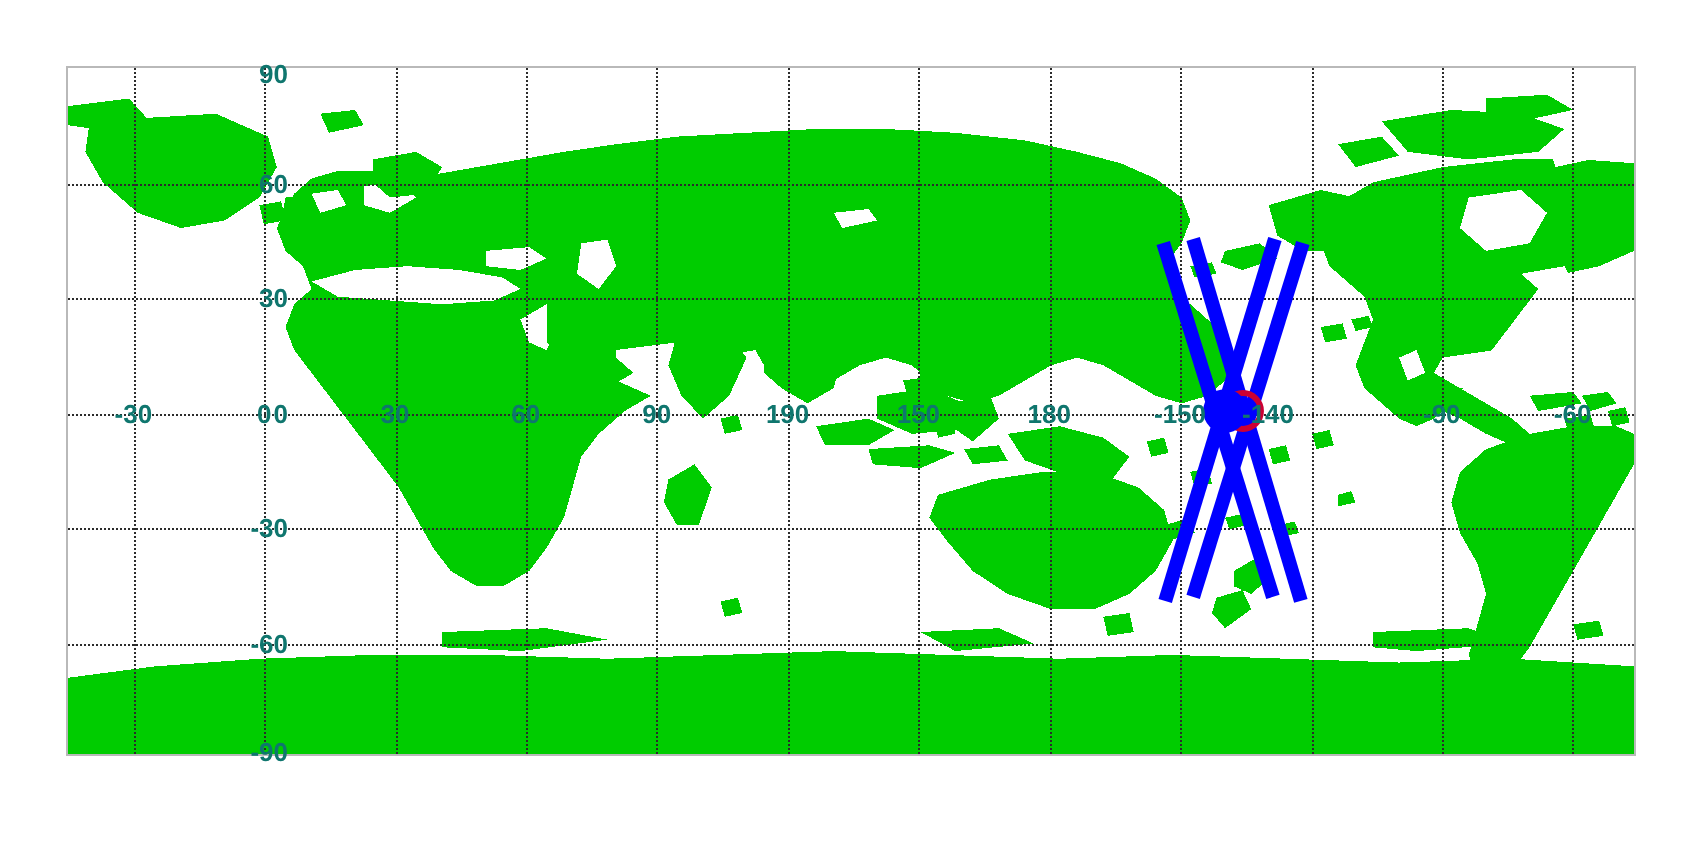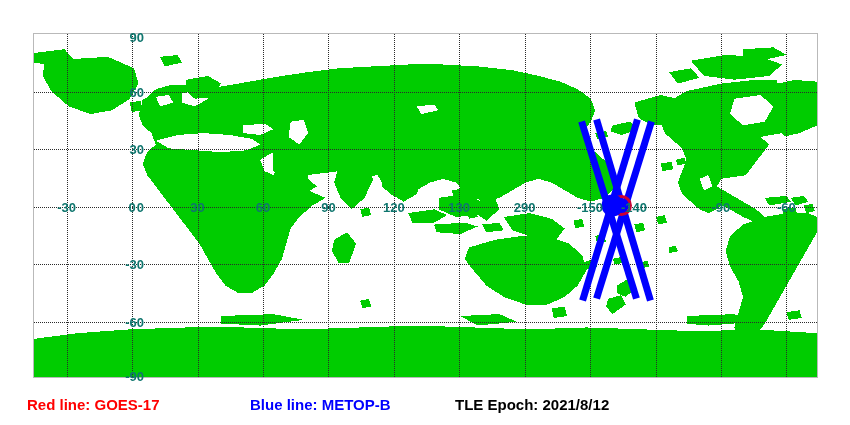"120" div.lab { text: 120 -> 190 }
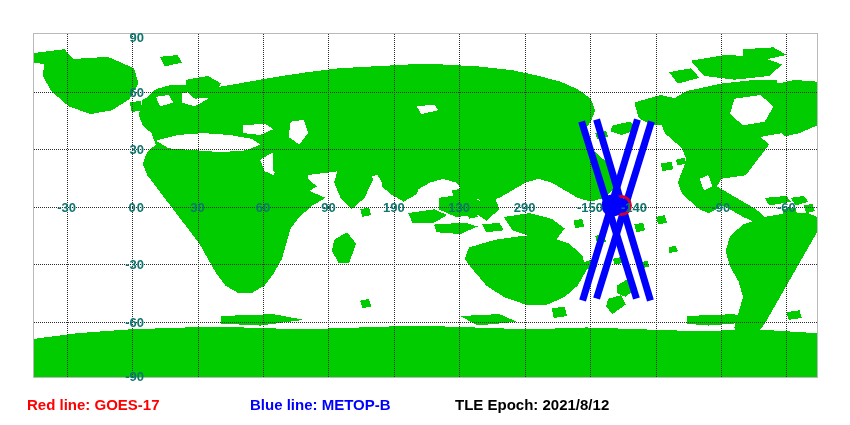"130" div.lab { text: 130 -> 150 }
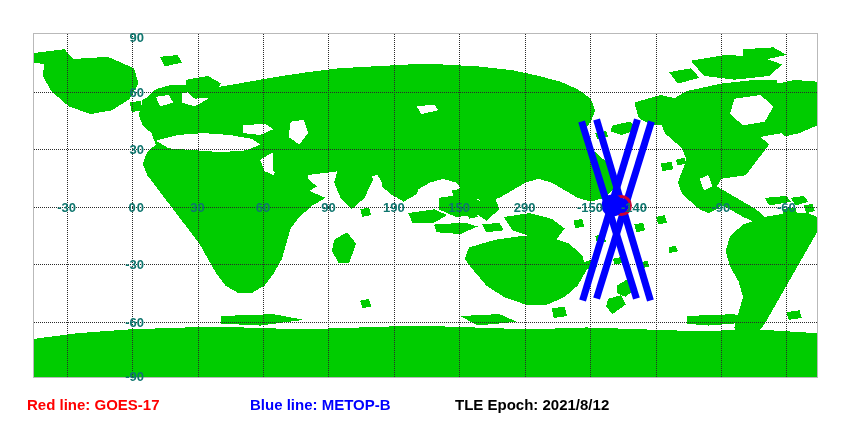"290" div.lab { text: 290 -> 180 }
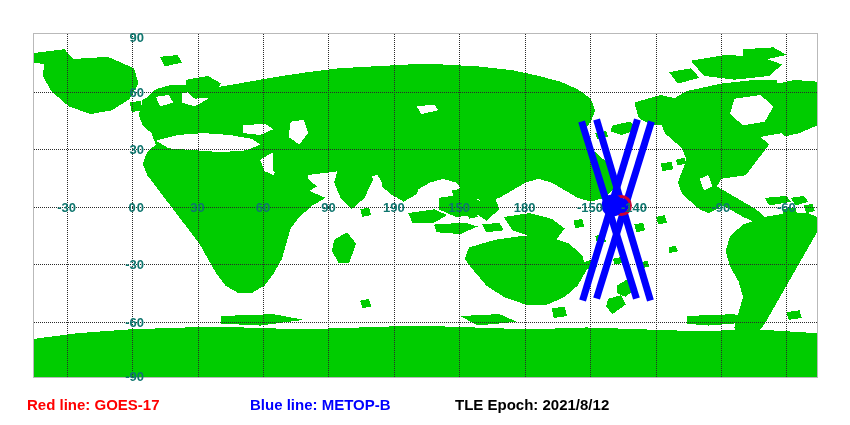"Red line: GOES-17" div { html: <div> <span>Red line: GOES-17</span> <span>Blue line: METOP-B</span> <span>TLE Epoch: 2021/8/12</span> </div> -> none }
